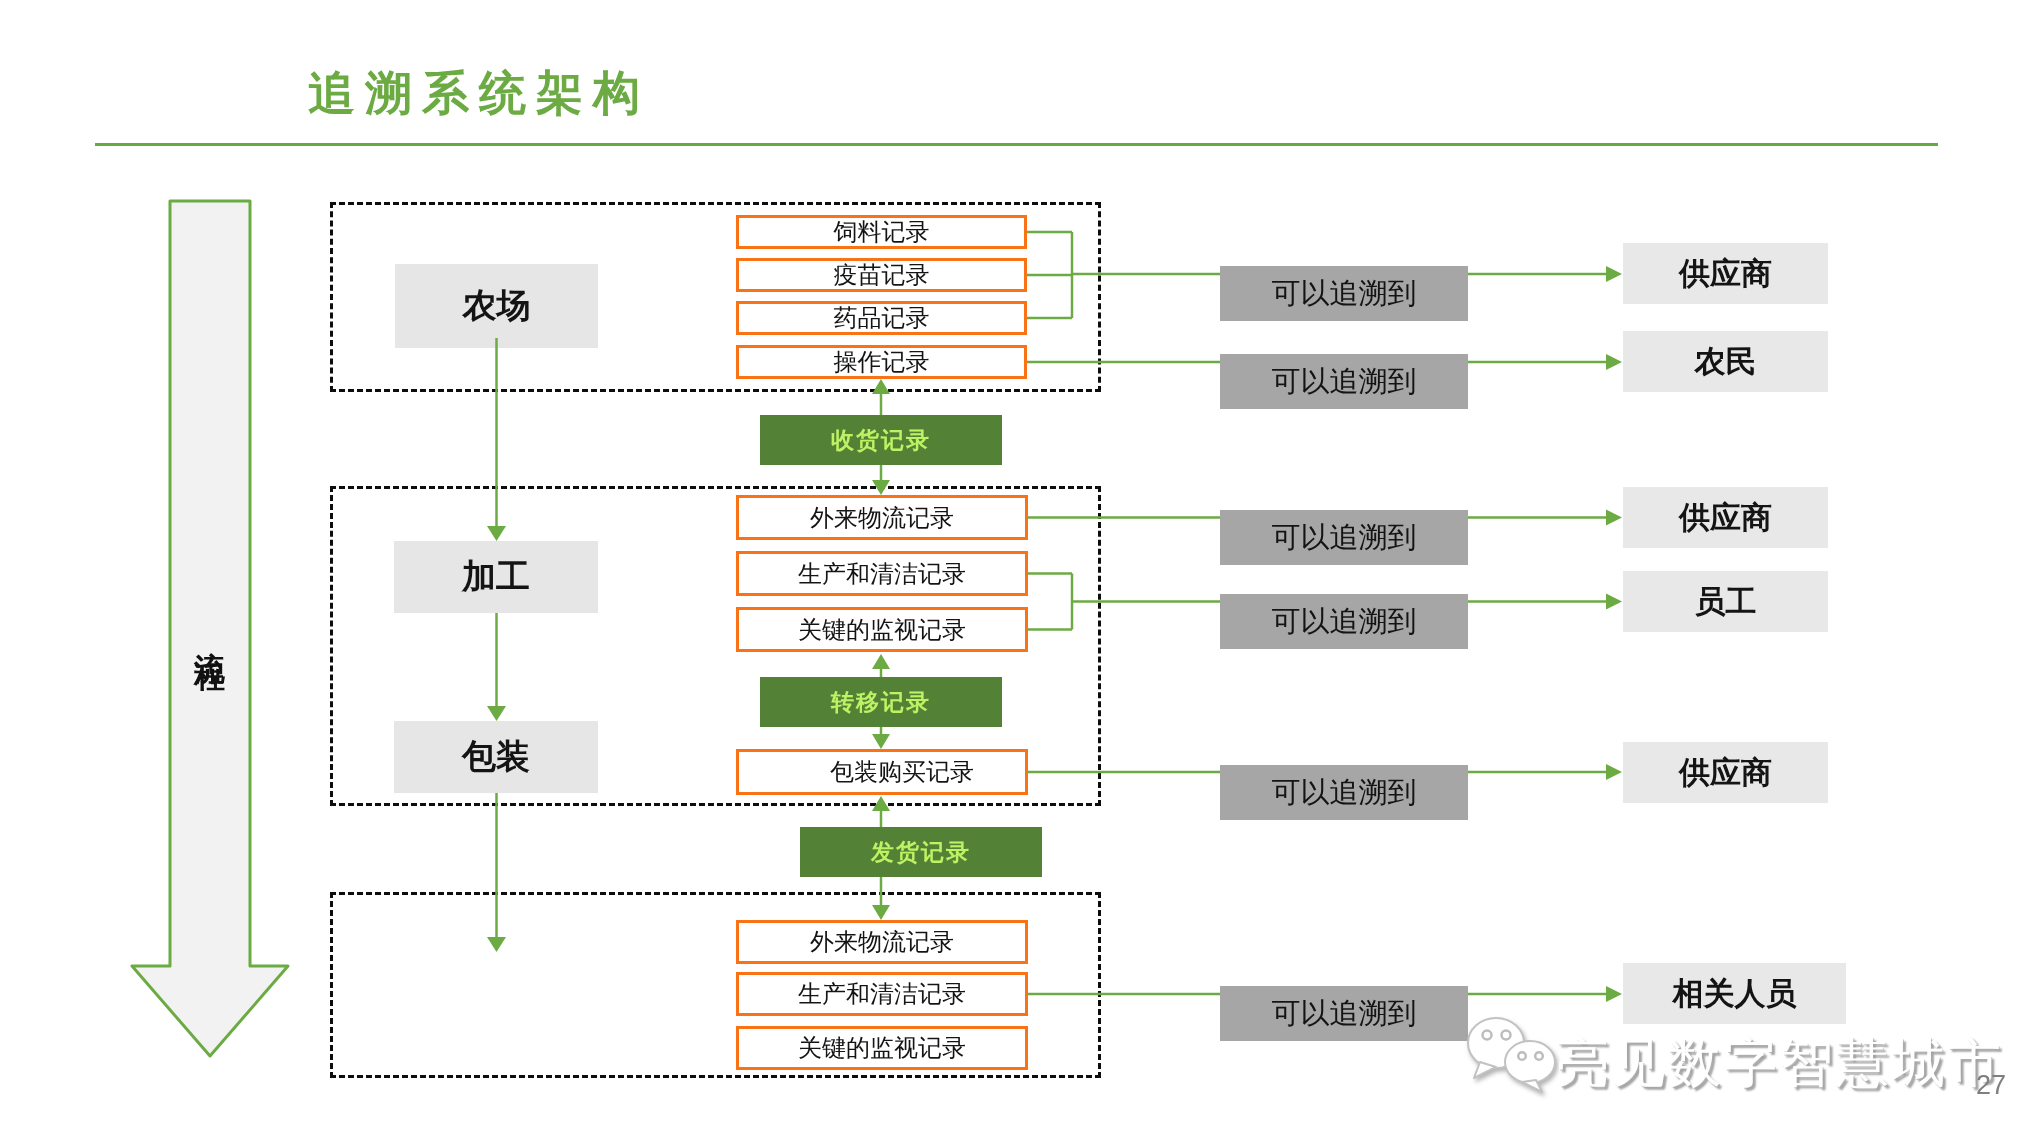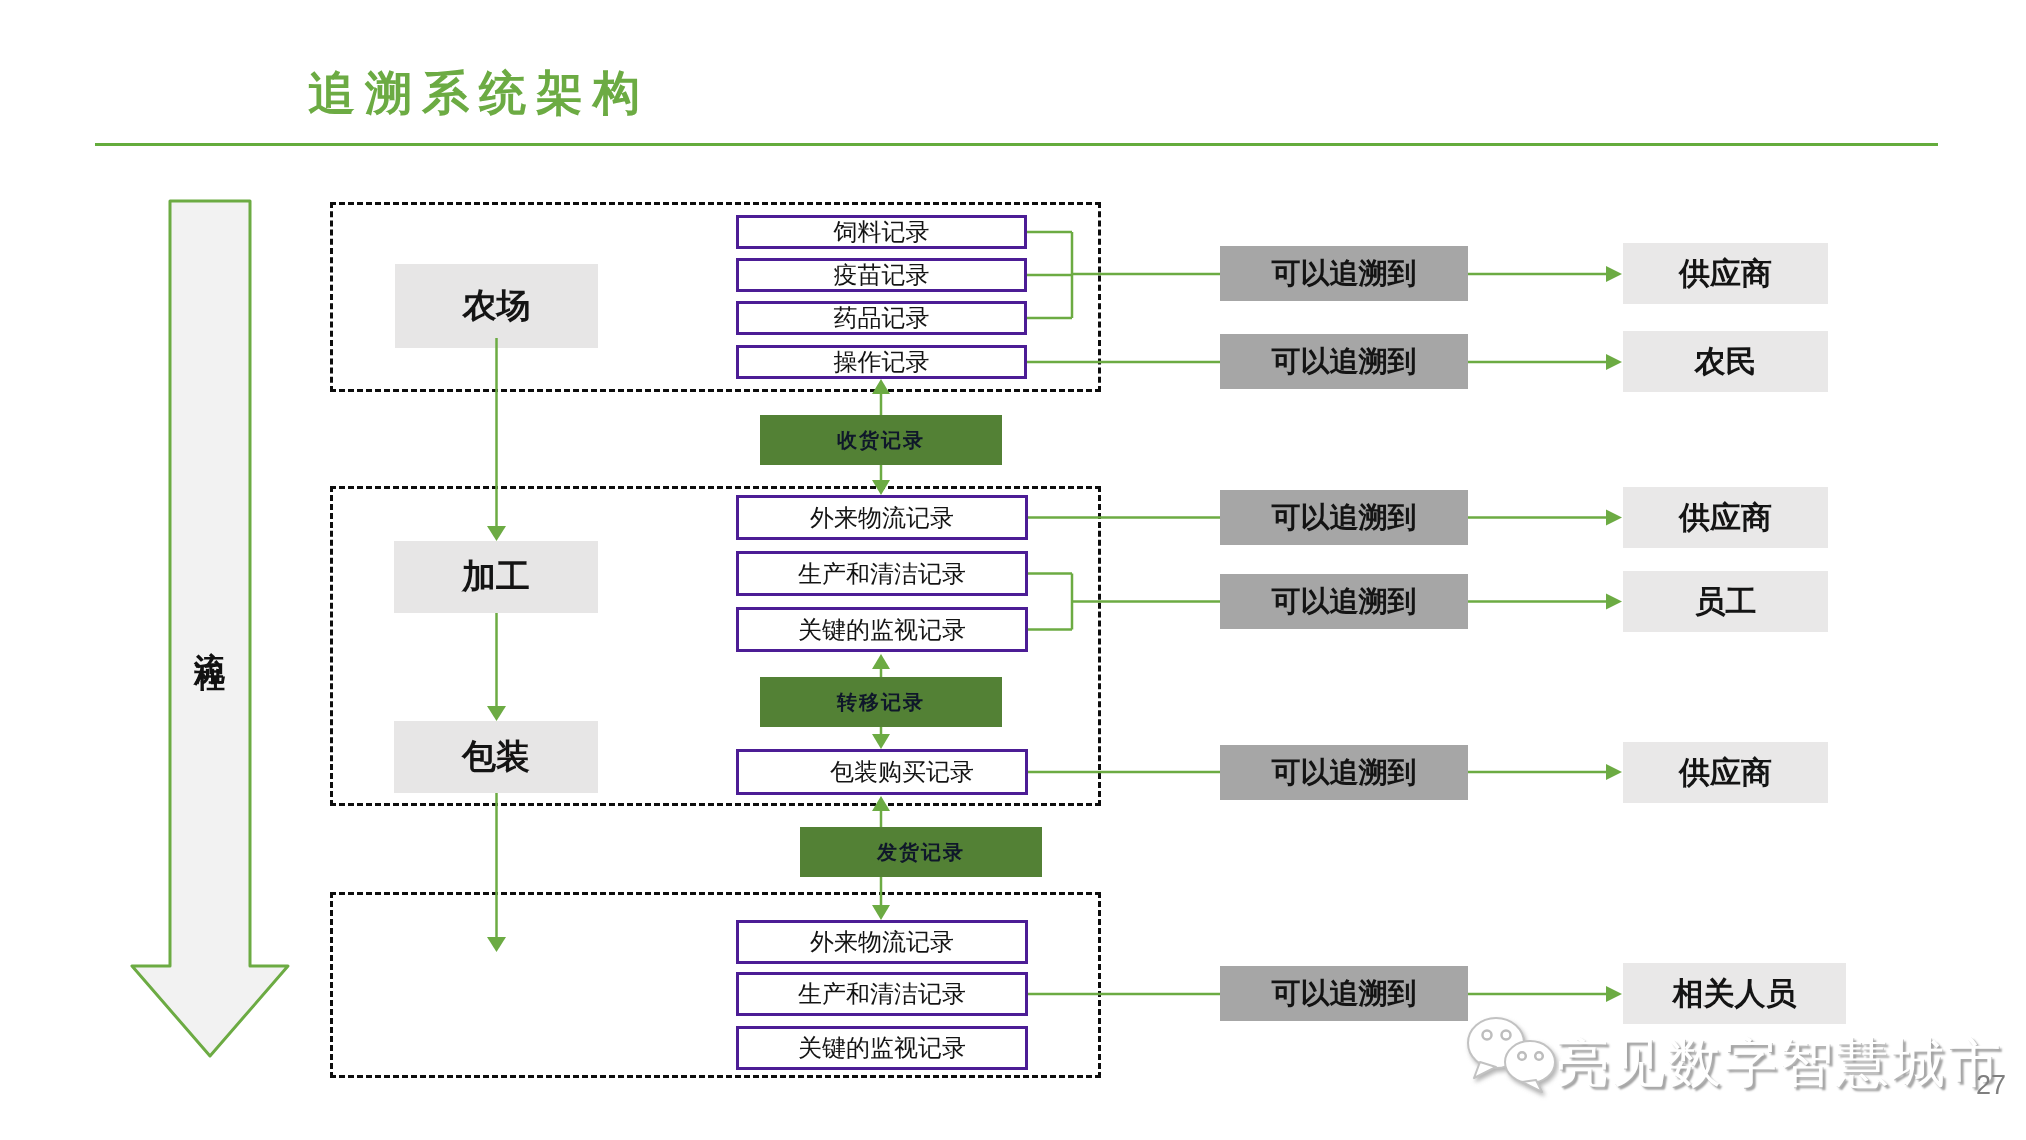"饲料记录" .record { border: 3px solid #4c1d95 -> 3px solid #f97316 }
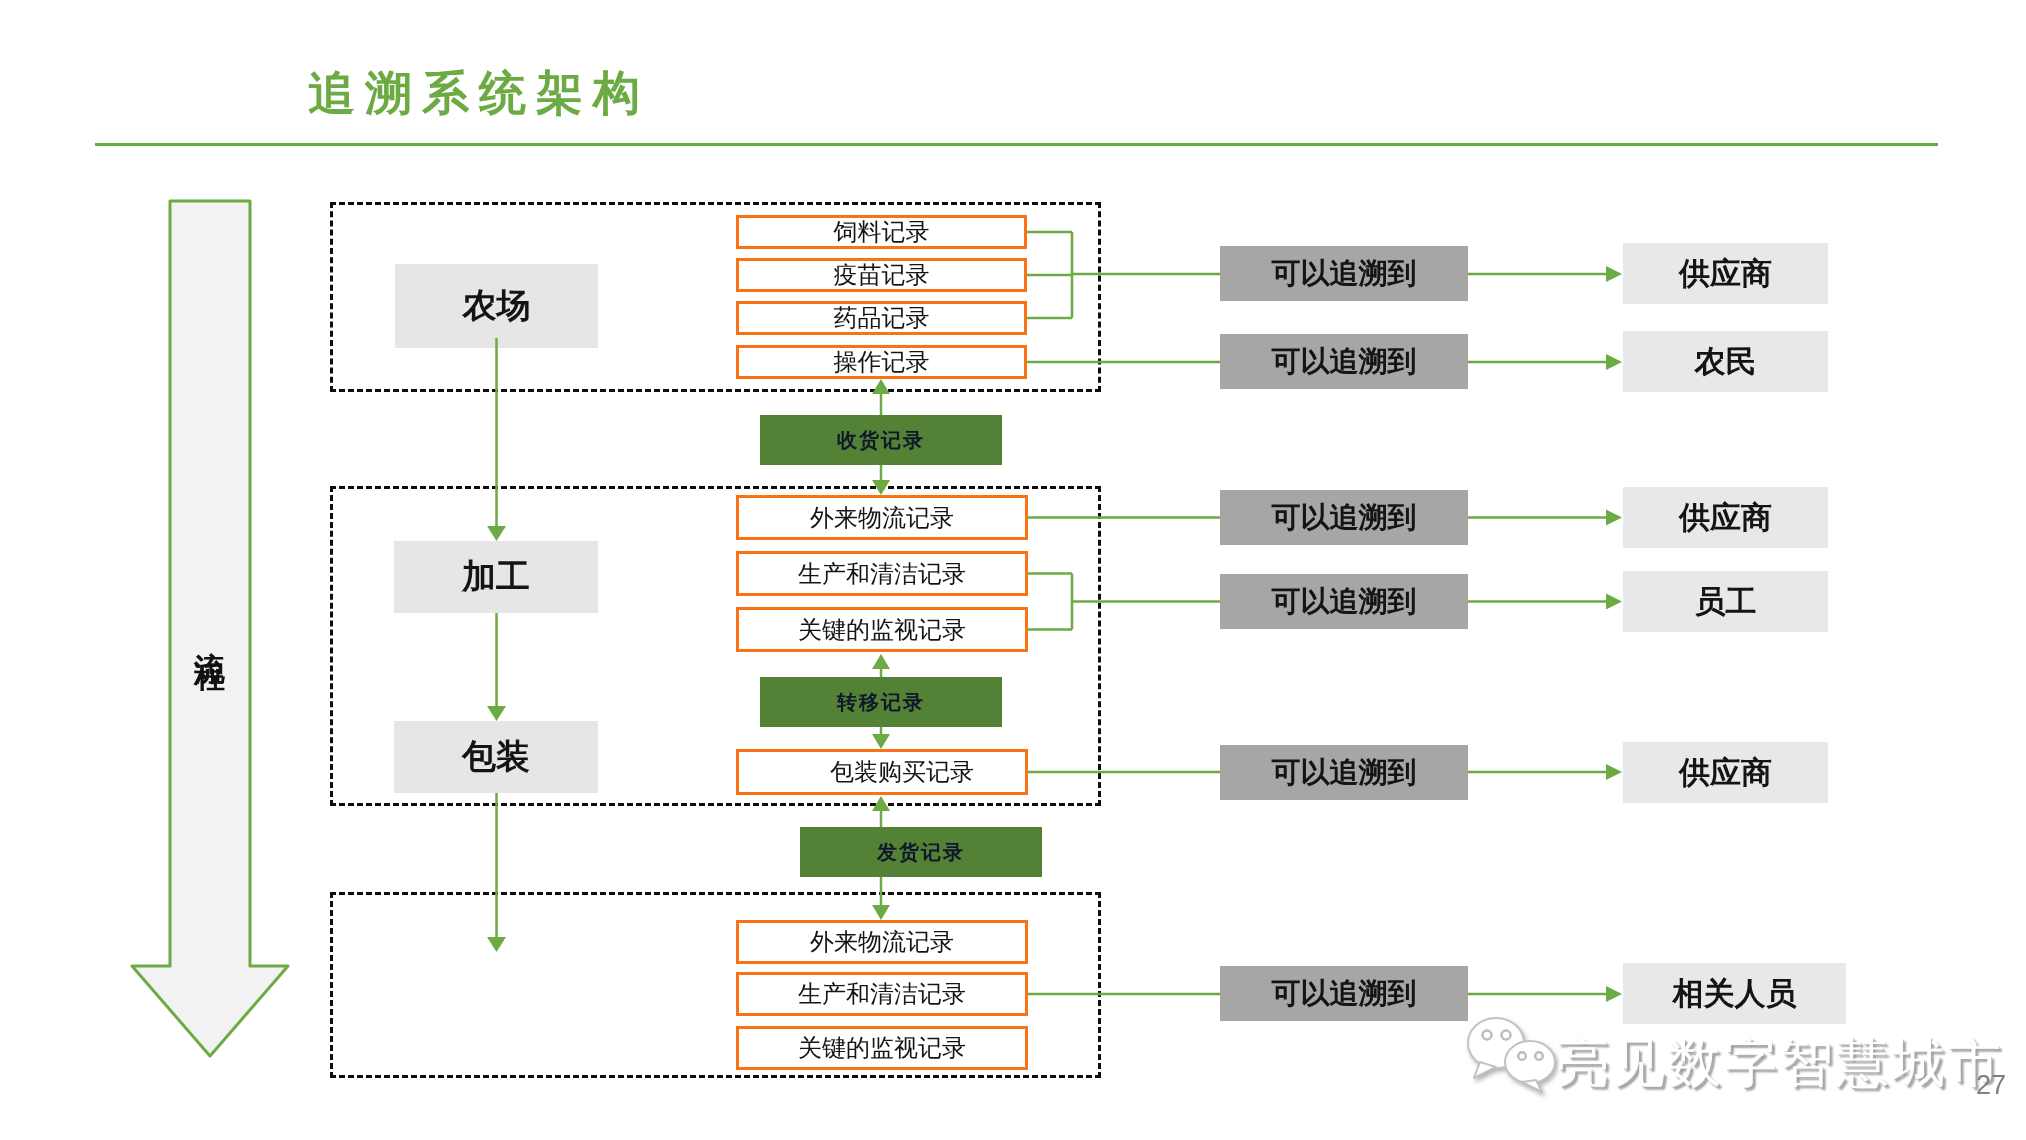"可以追溯到" .trace { font-weight: bold -> normal; margin-top: none -> 20px }
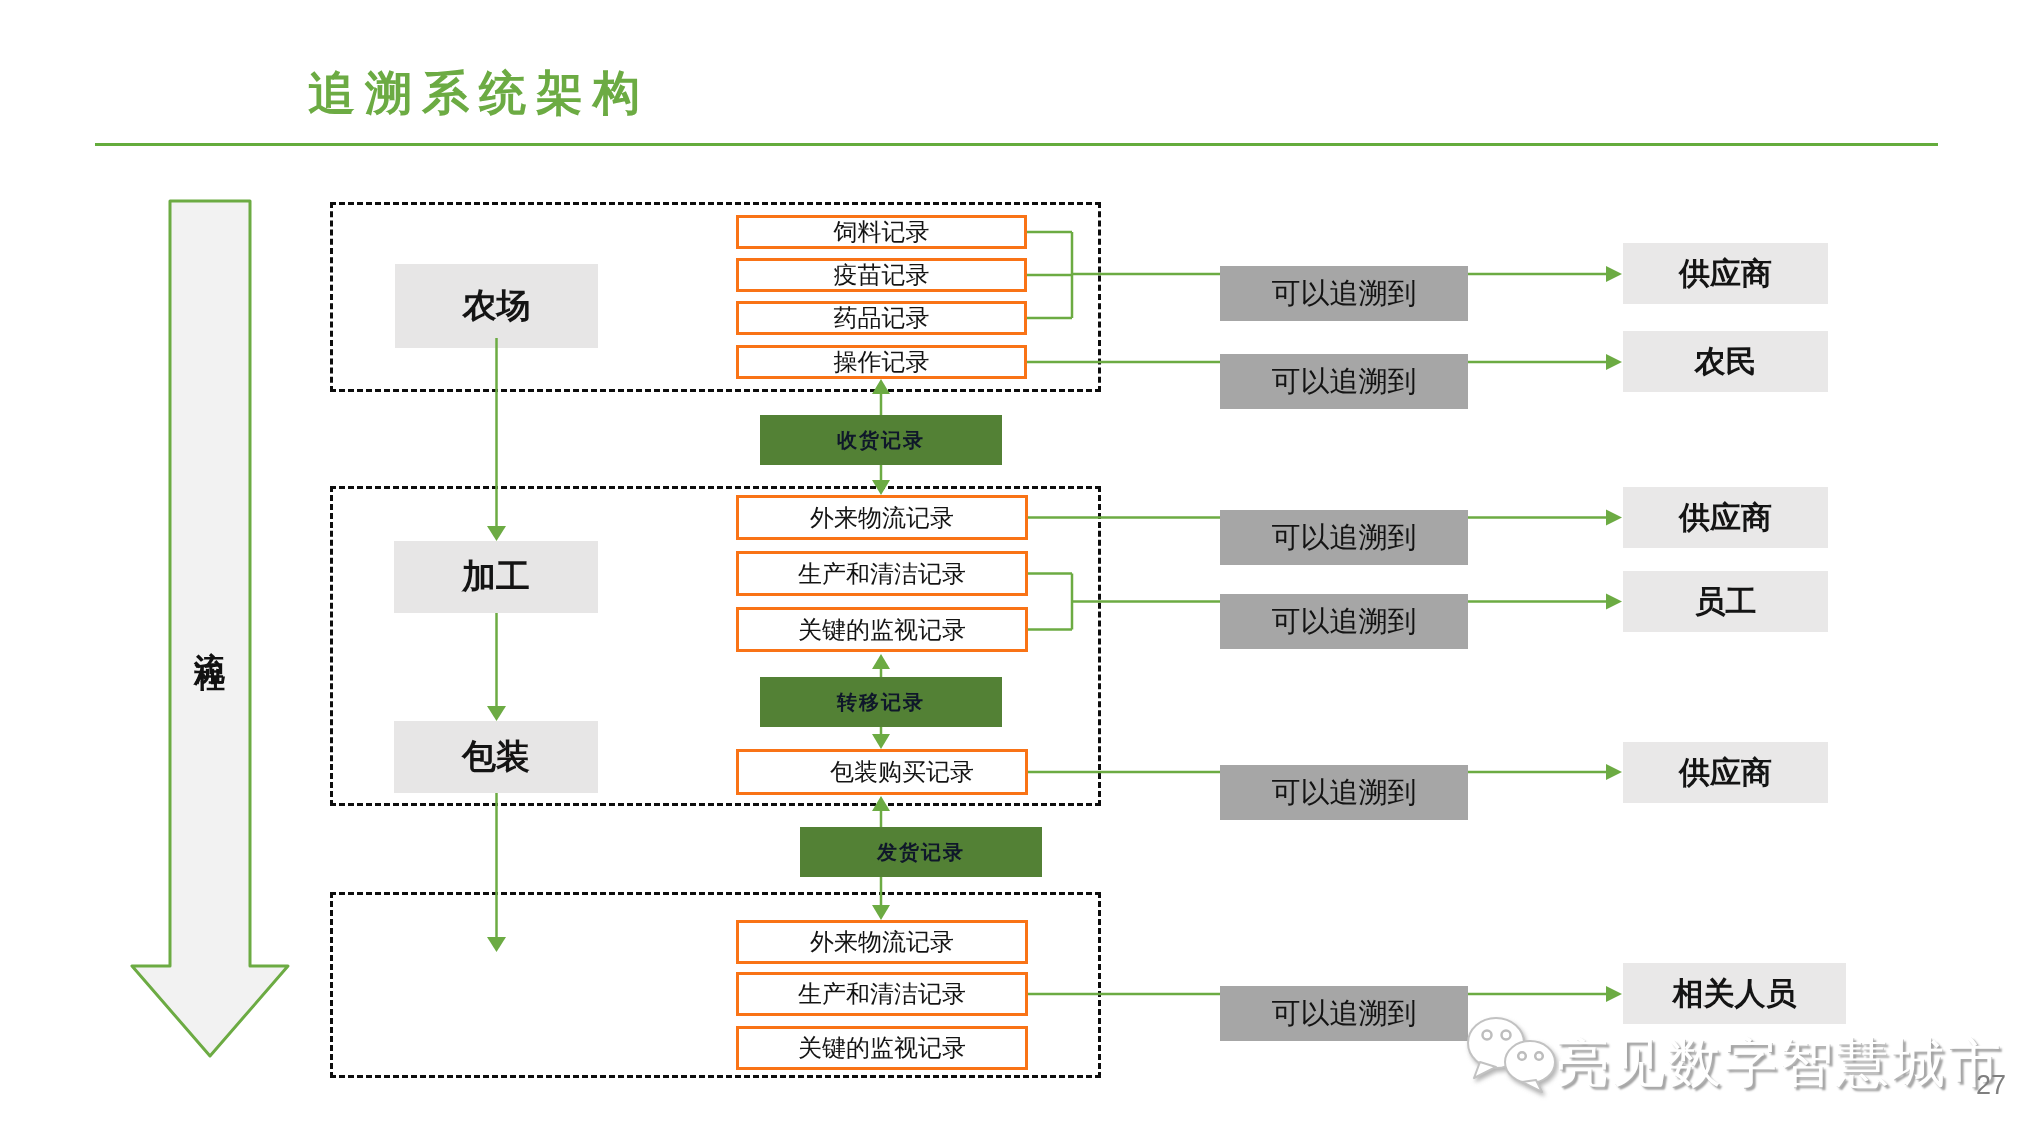"收货记录" .link { color: #0f172a -> #bef264; font-size: 20px -> 23px }
